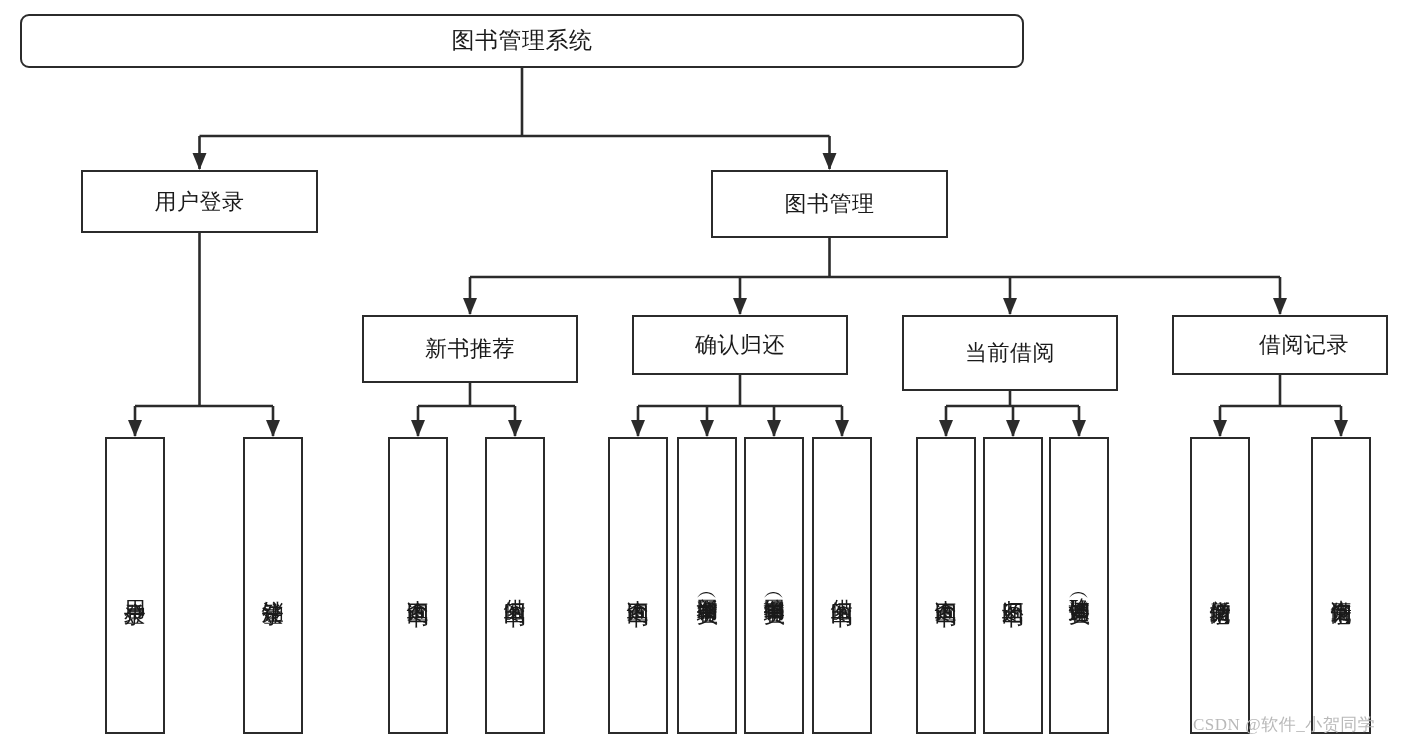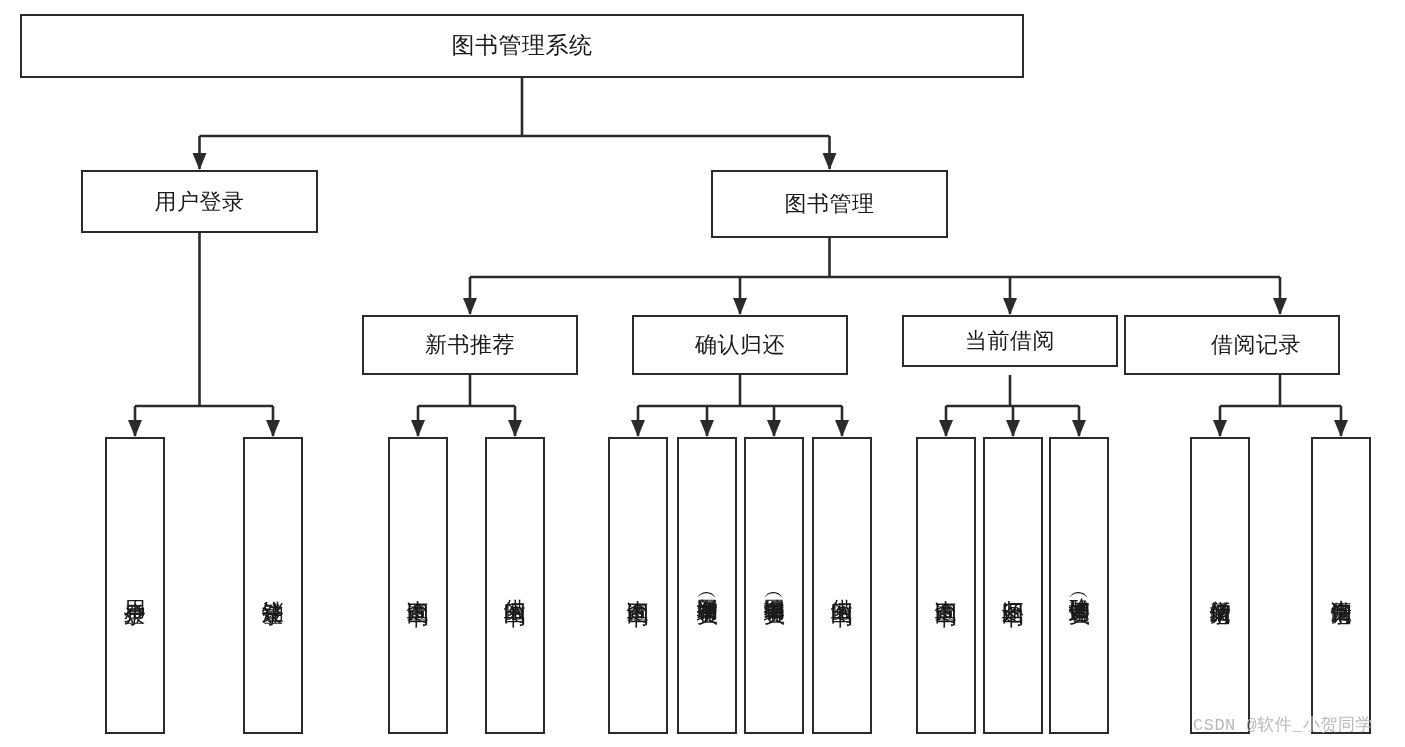"图书管理系统" div.node { border-radius: none -> 9px; height: 64px -> 54px }
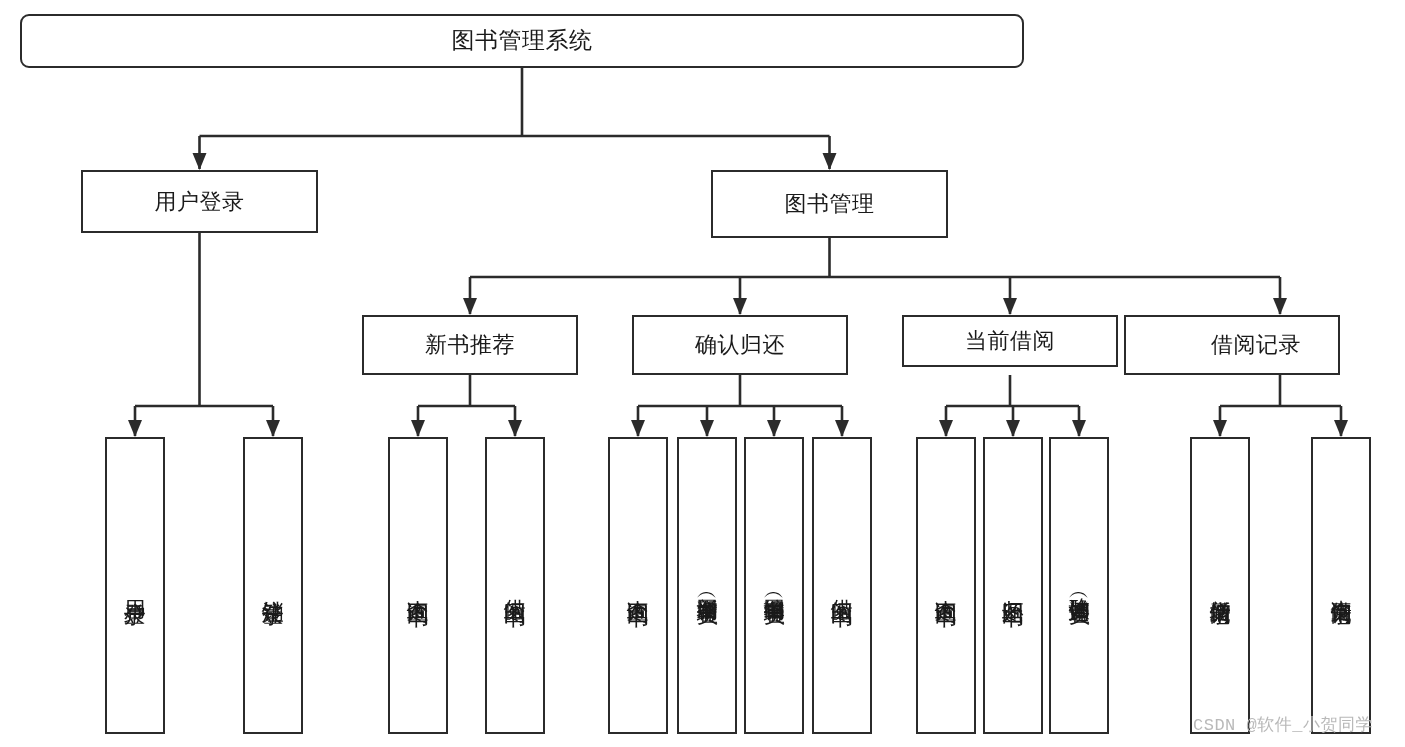"新书推荐" div.node { height: 60px -> 68px }
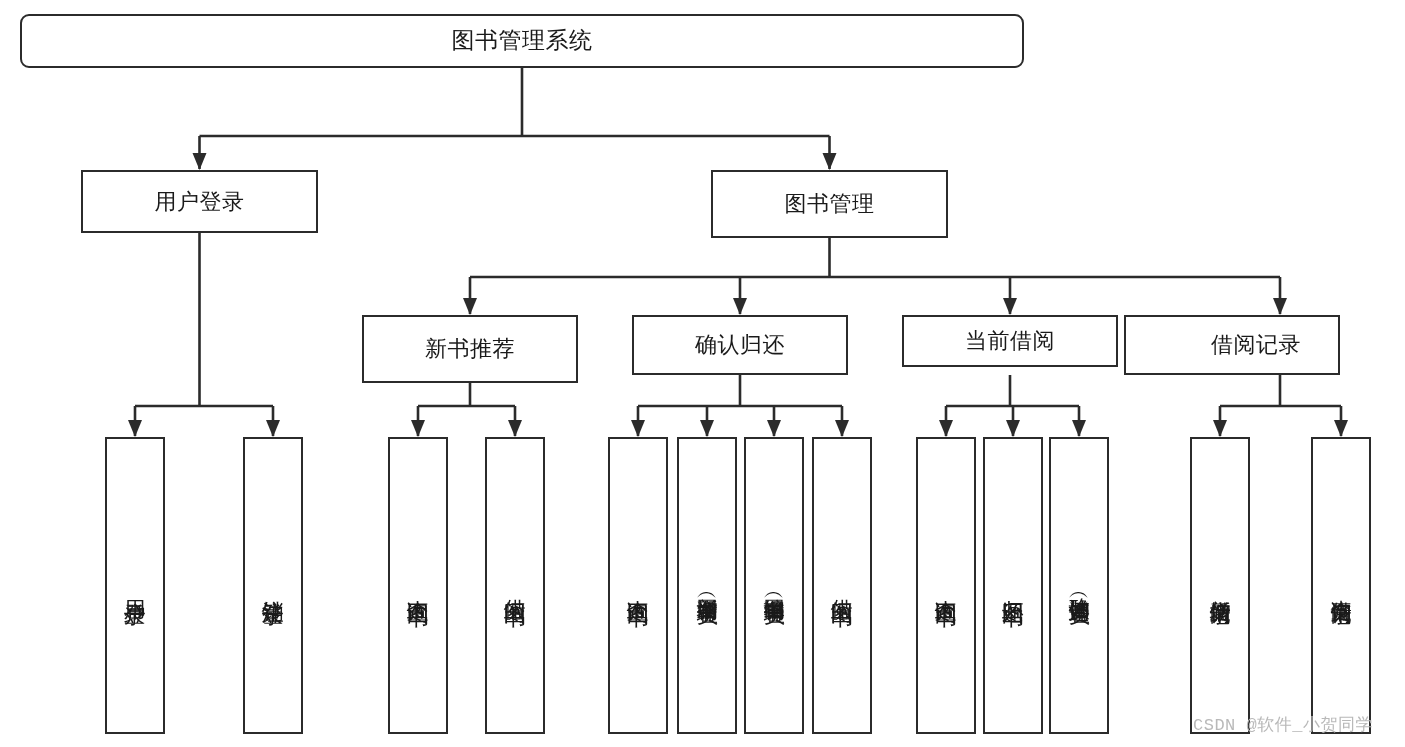"当前借阅" div.node { height: 52px -> 76px }
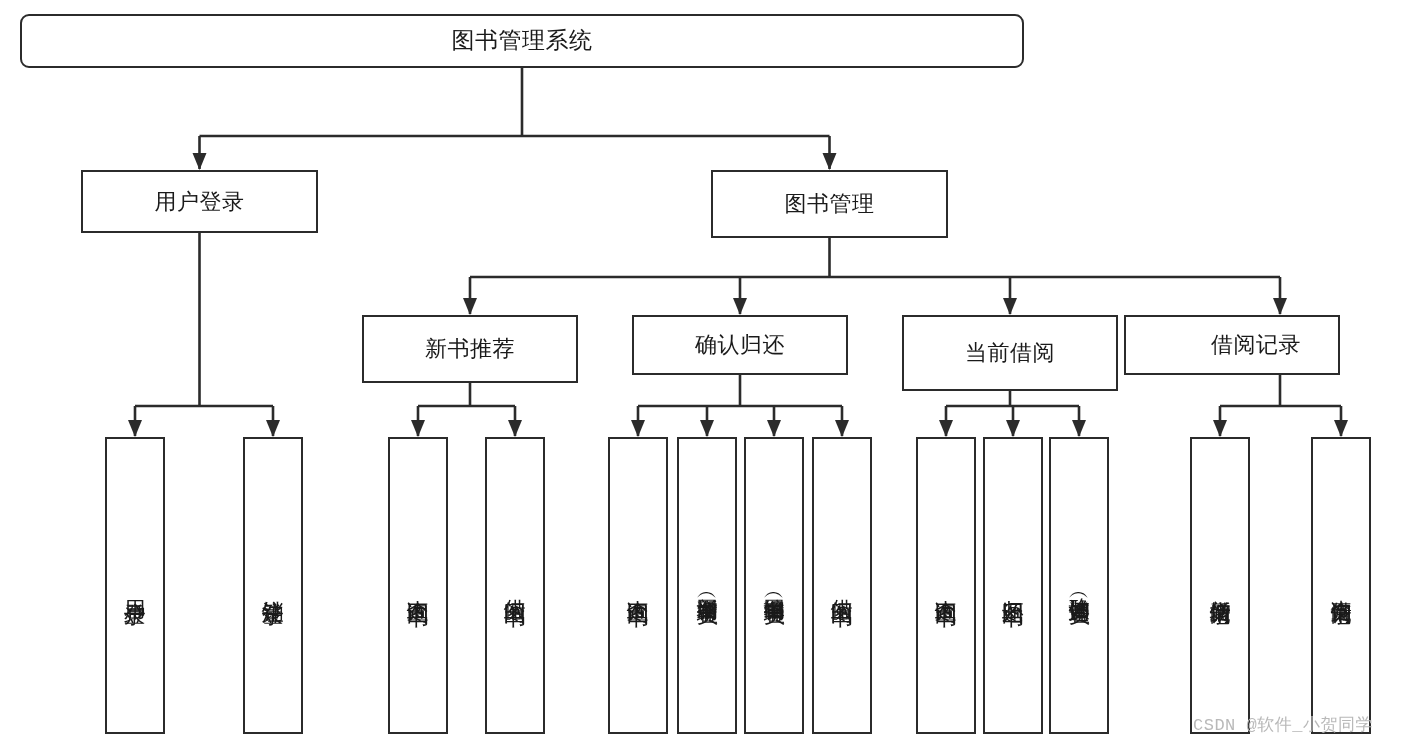"借阅记录" div.node { left: 1124px -> 1172px }
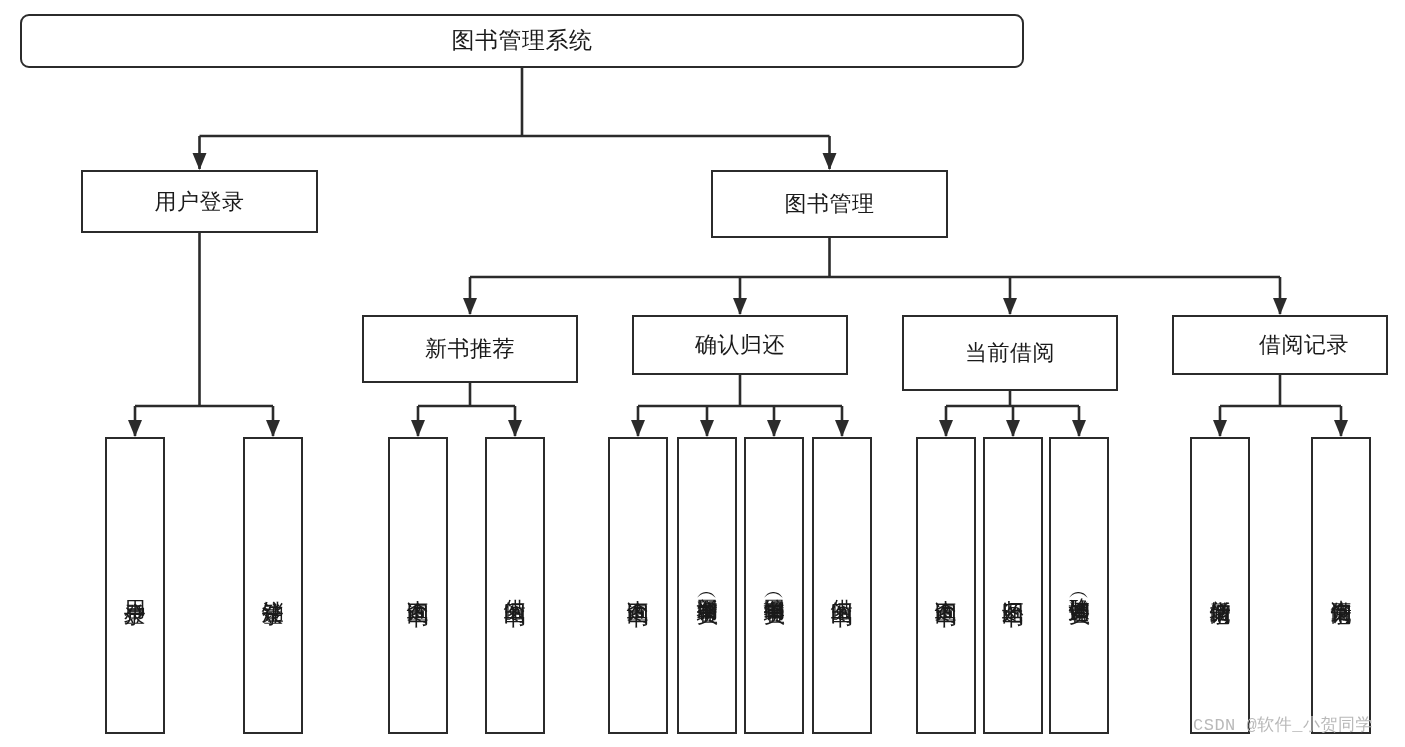"CSDN @软件_小贺同学" #watermark { font-family: Liberation Mono, monospace -> Liberation Serif, serif }
